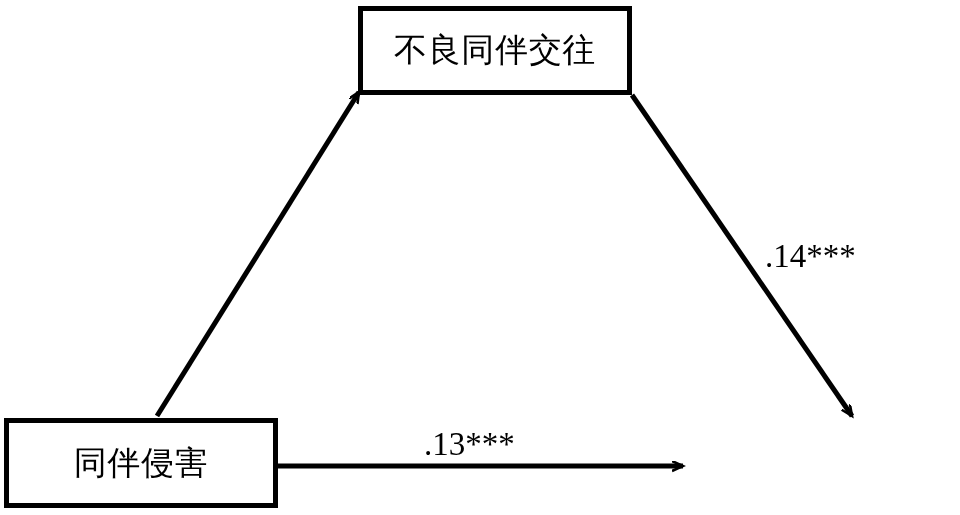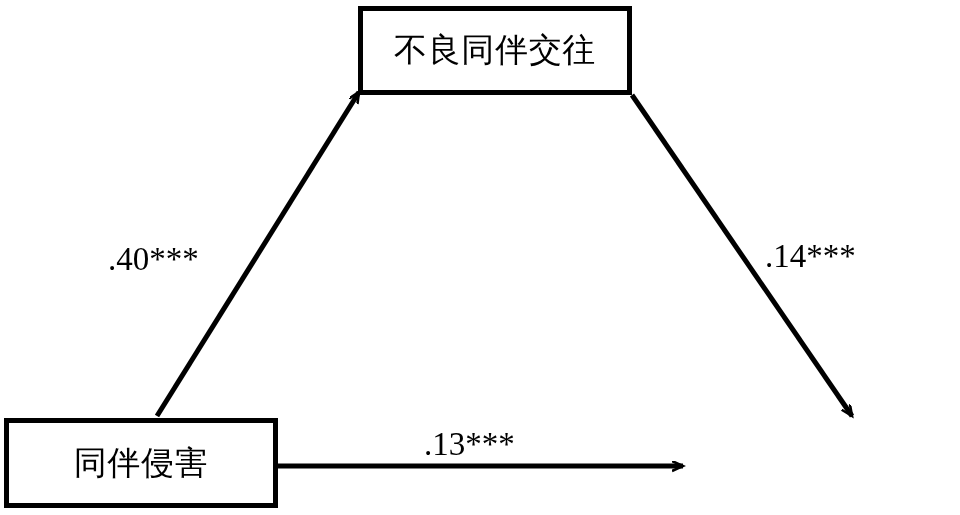".40***" div.path-label { html: <div>.40***</div> -> none }
